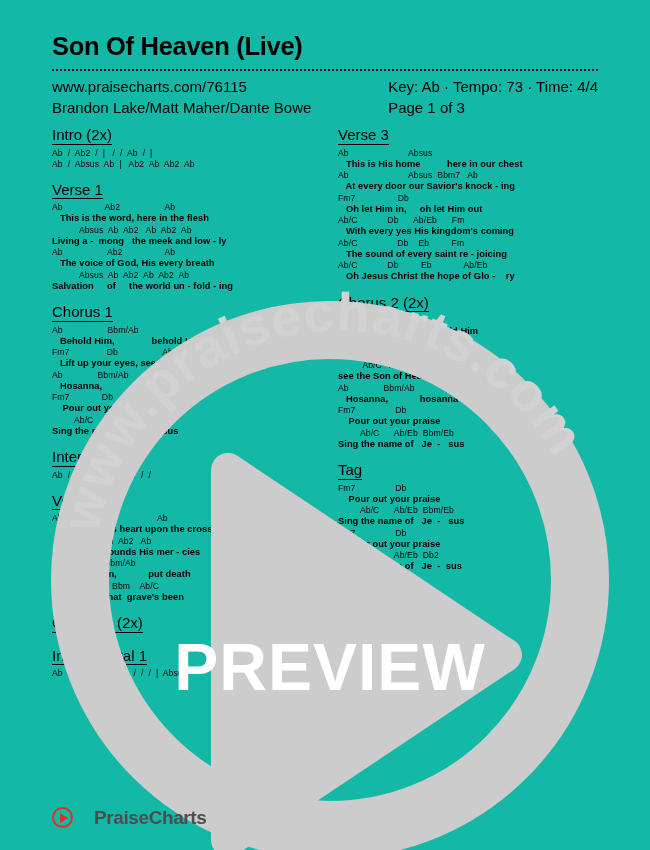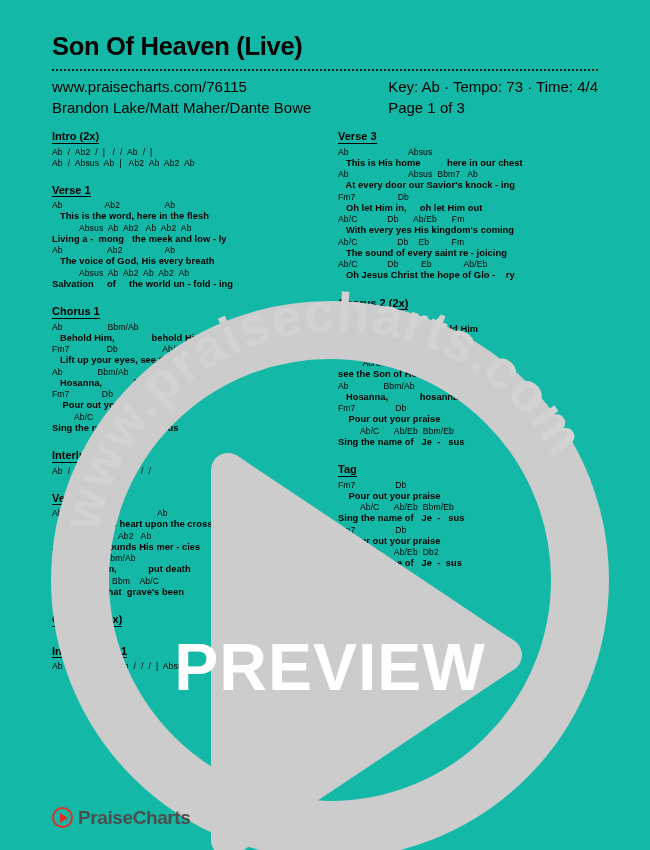"Intro (2x)" .section-heading { font-size: 11px -> 15px; font-weight: bold -> normal }
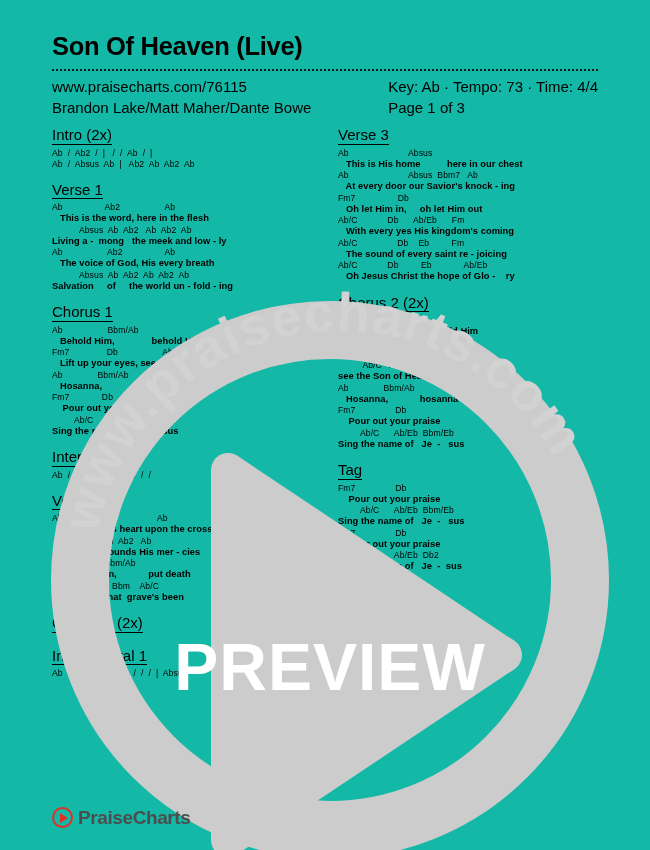"PraiseCharts" #logo-text { margin-left: none -> 16px }
